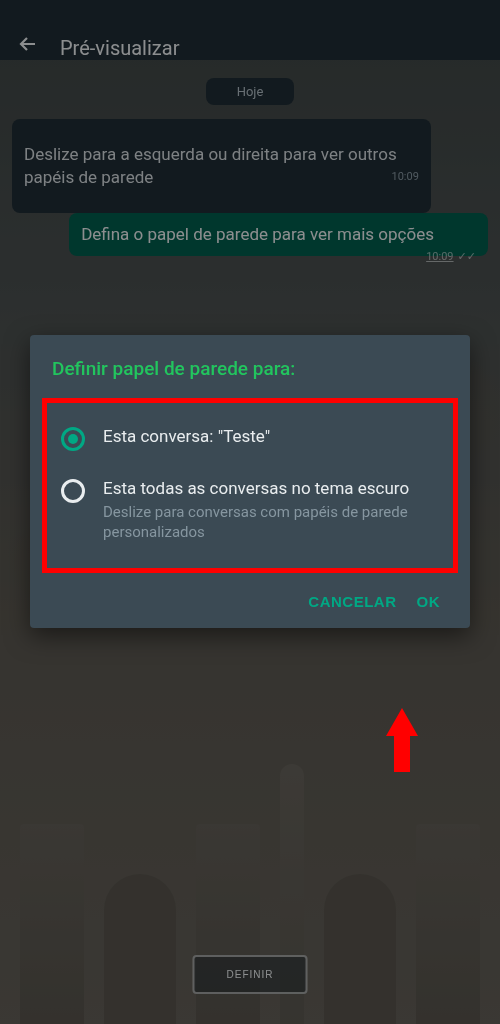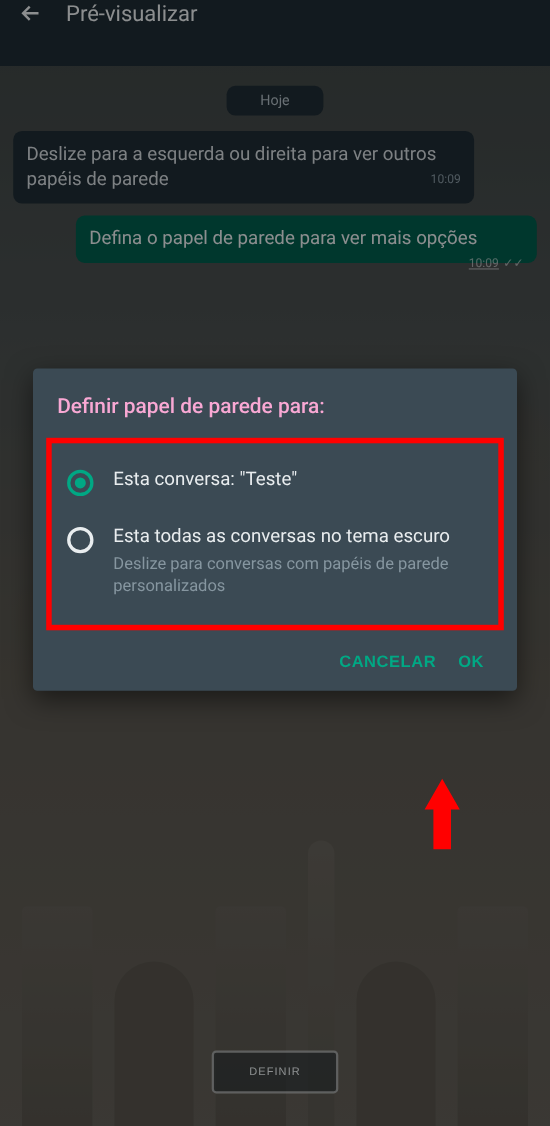"Pré-visualizar" .header { align-items: flex-start -> flex-end }
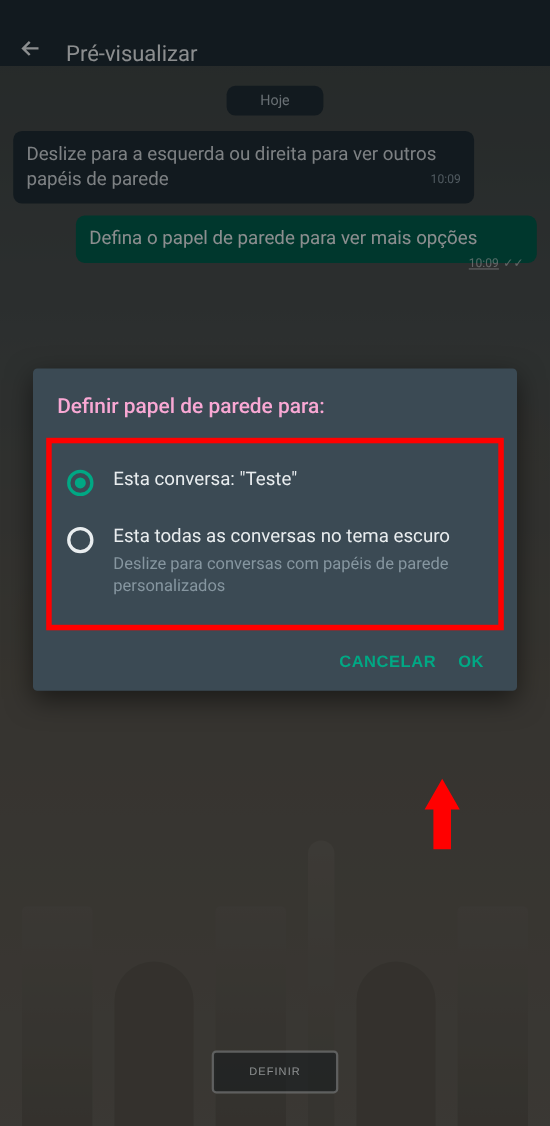"Deslize para a esquerda ou" .msg-in { margin-bottom: 11px -> 0; padding: 10px 12px -> 24px 12px }
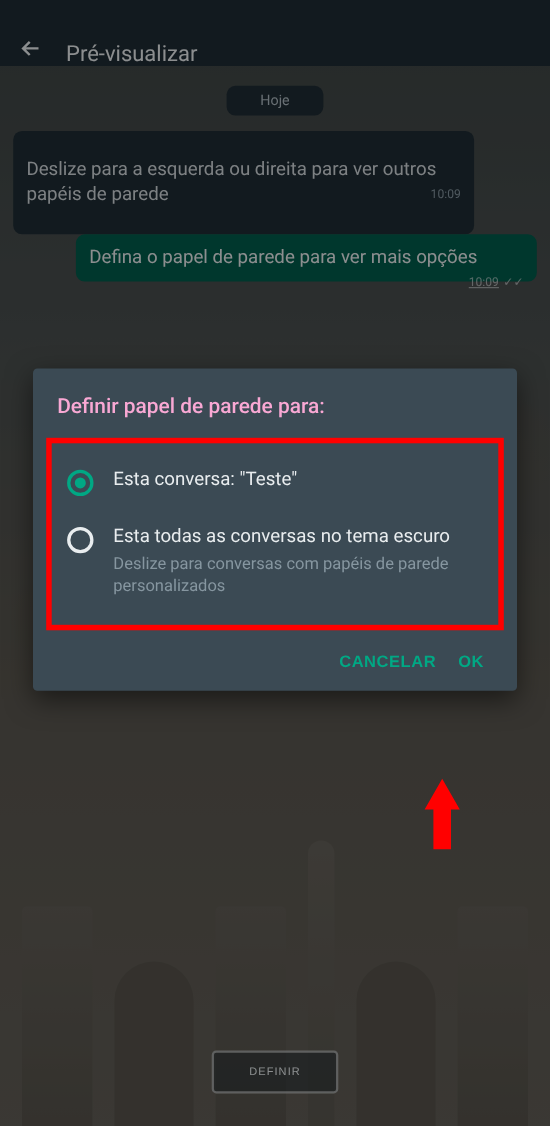"Definir papel de parede para:" .dialog-title { color: #f9a8d4 -> #22c55e }
